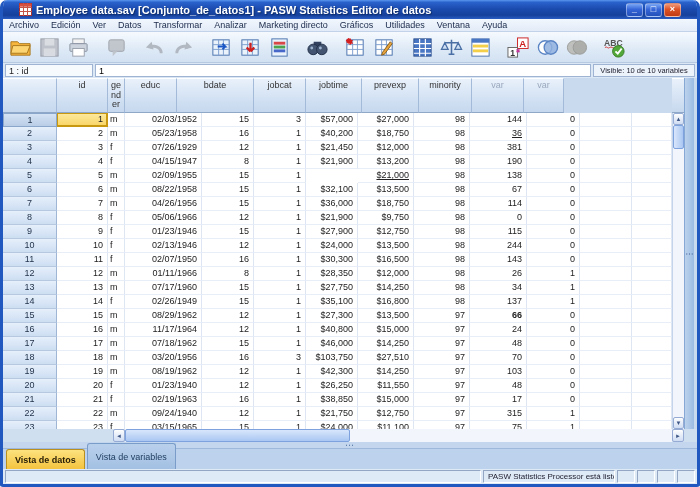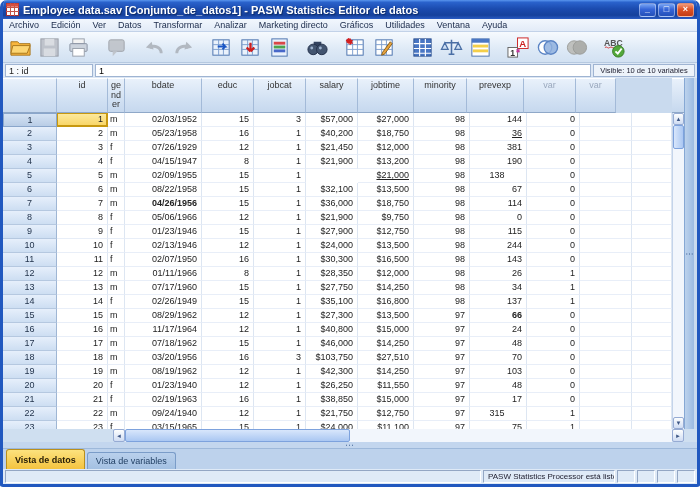"Employee data.sav [Conjunto_de_datos1] -" .titlebar { padding: 0 3px -> 0 16px }
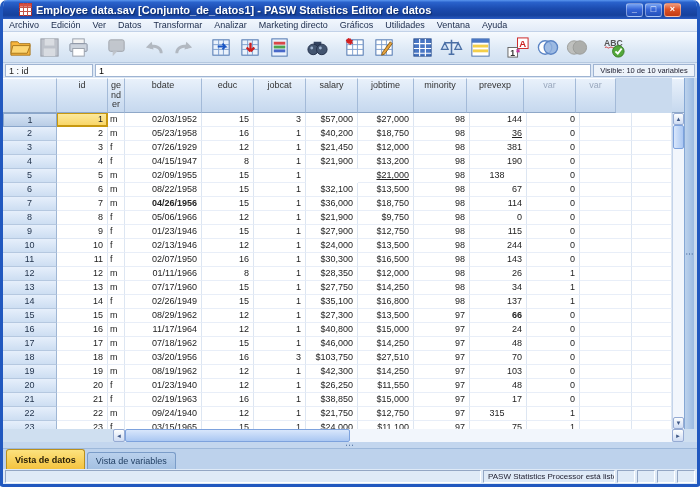"bdate" div.hcell { order: before "educ" -> after "educ" }
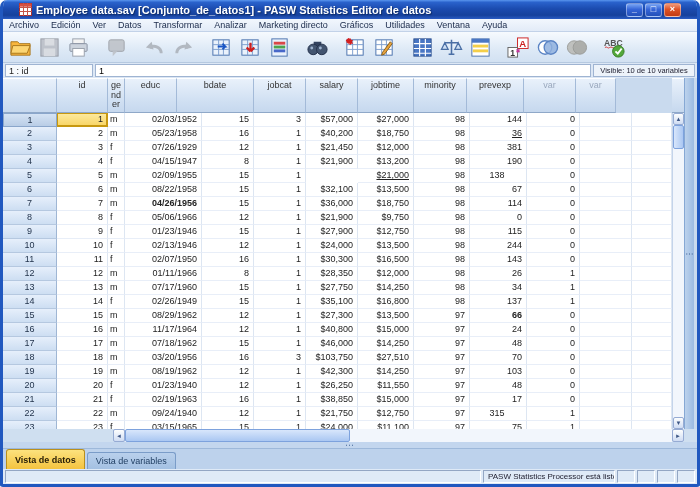"salary" div.hcell { html: <div>salary</div> -> none }
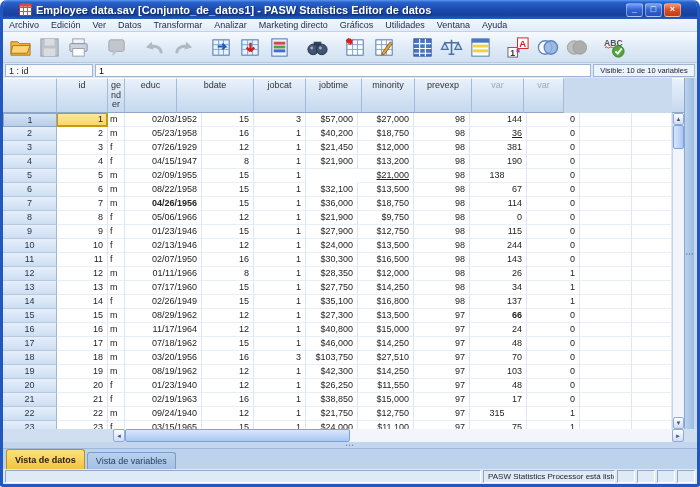"minority" div.hcell { order: before "prevexp" -> after "prevexp" }
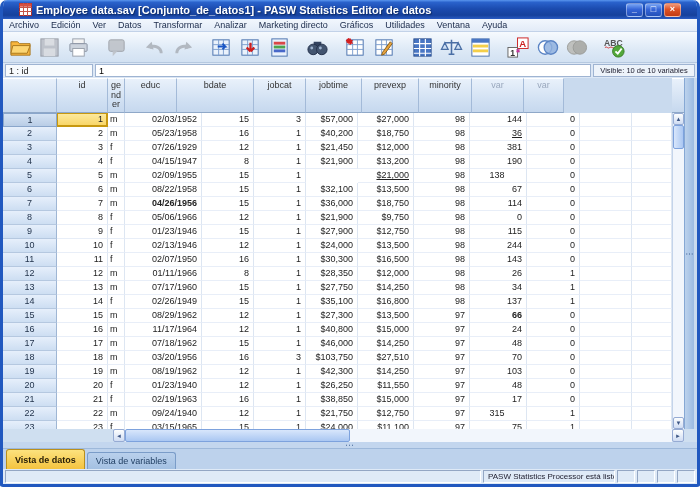"138" div.cell { text-align: center -> none }
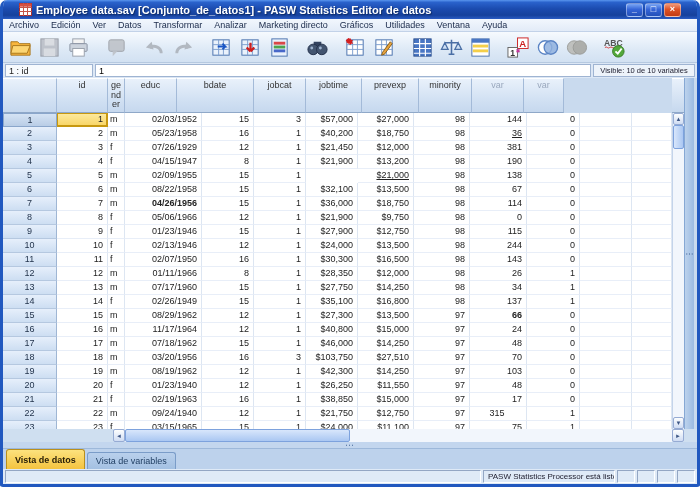"04/26/1956" div.cell { font-weight: bold -> none }
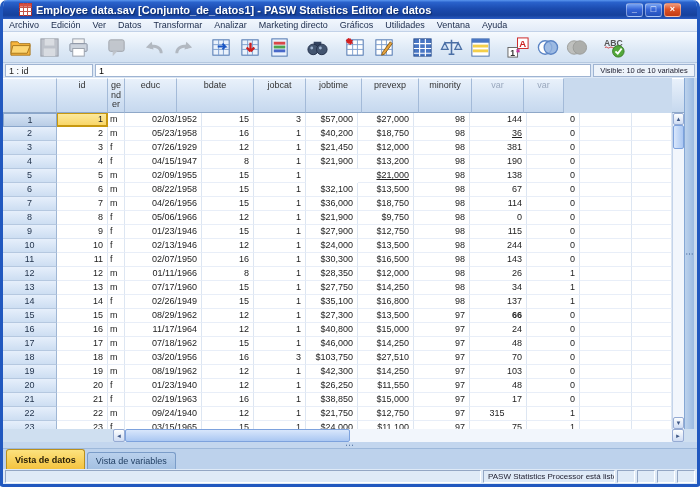"315" div.cell { text-align: center -> none }
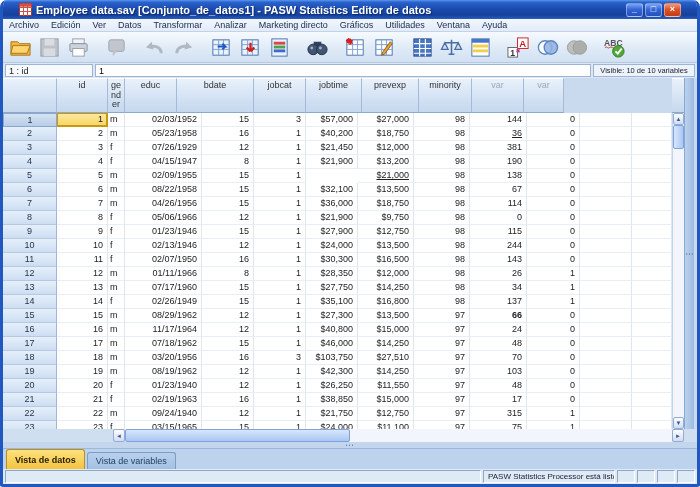"Vista de variables" .vtab { height: 17px -> 26px }
